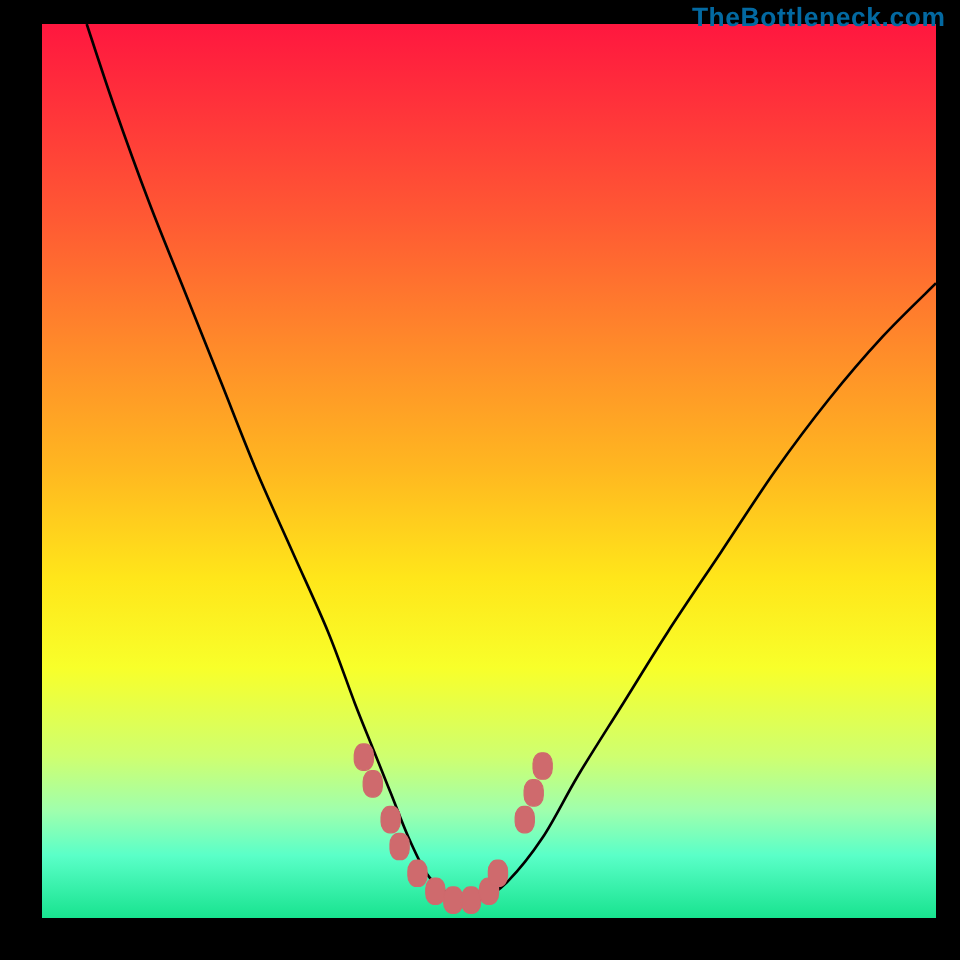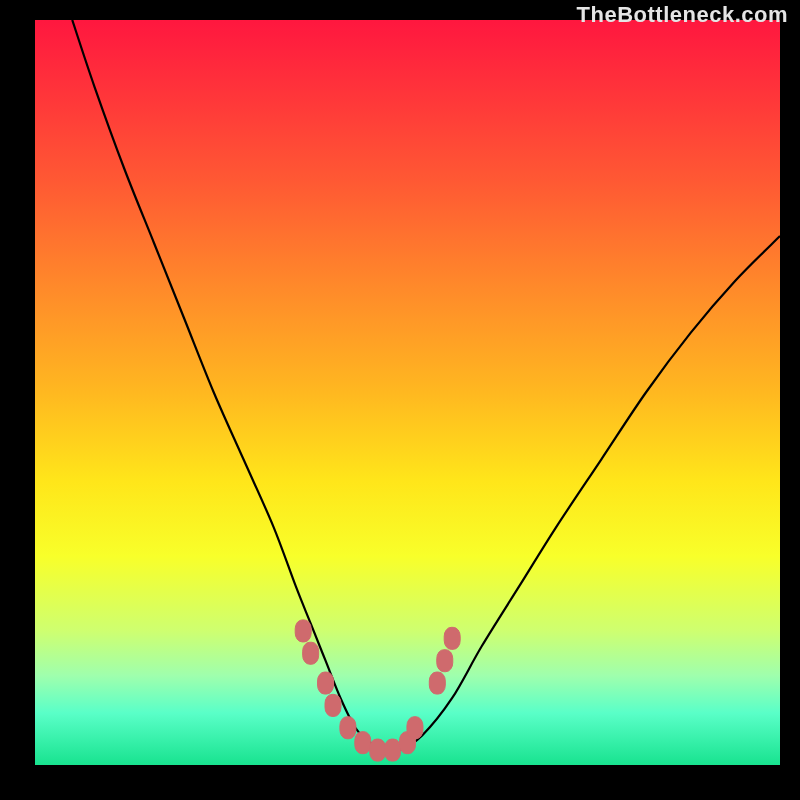"TheBottleneck.com" .watermark { color: #e5e5e5 -> #0369a1 }
